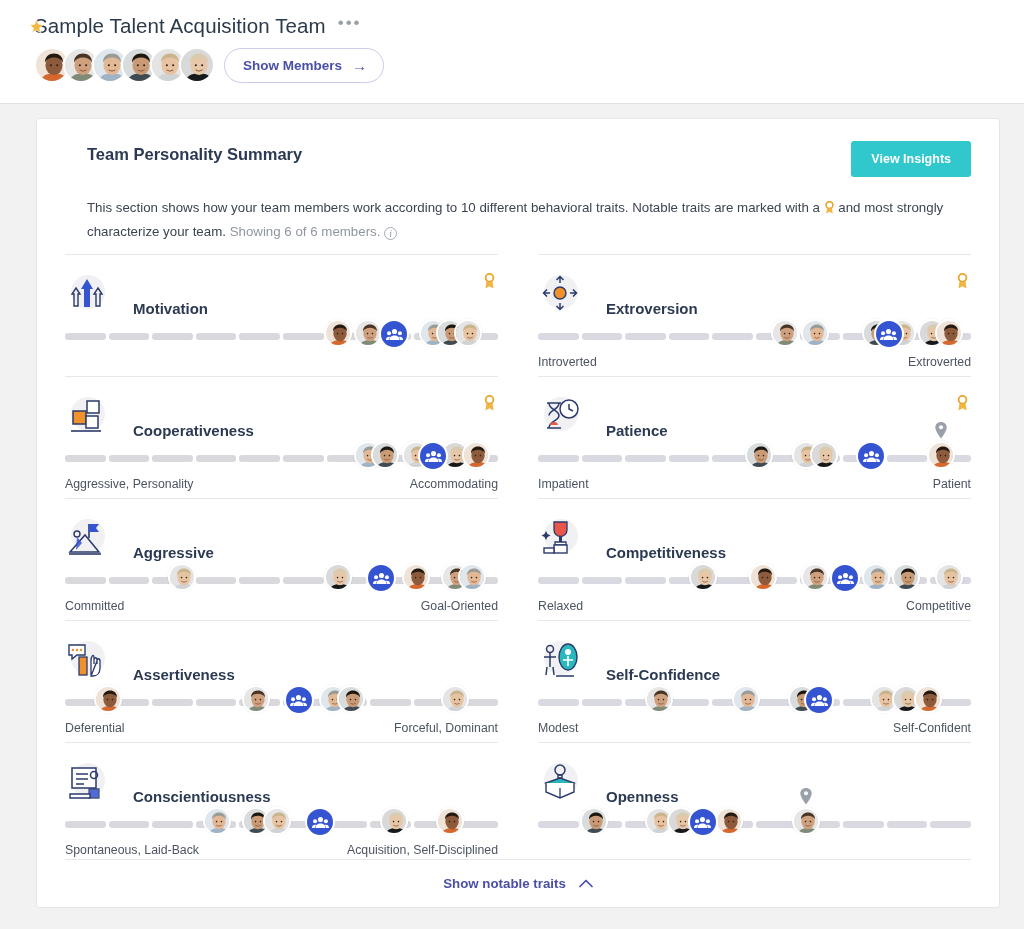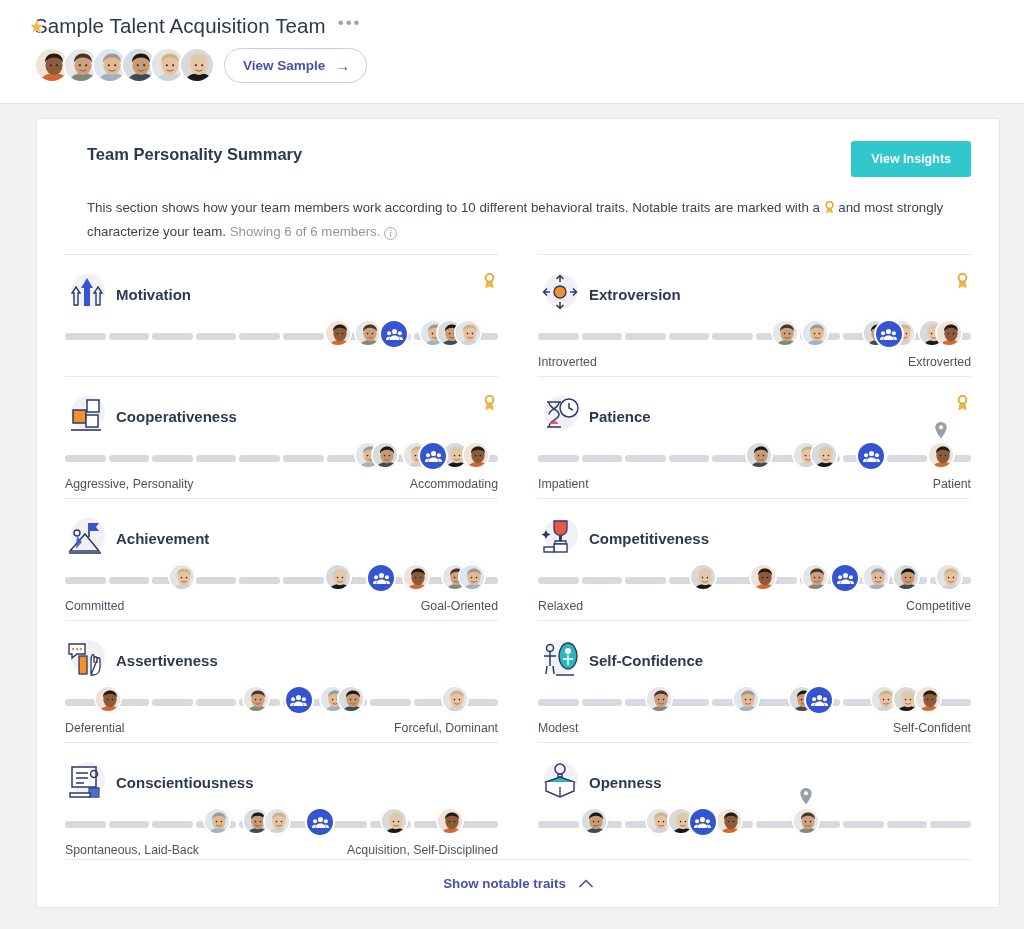"View Sample" span { text: View Sample -> Show Members }
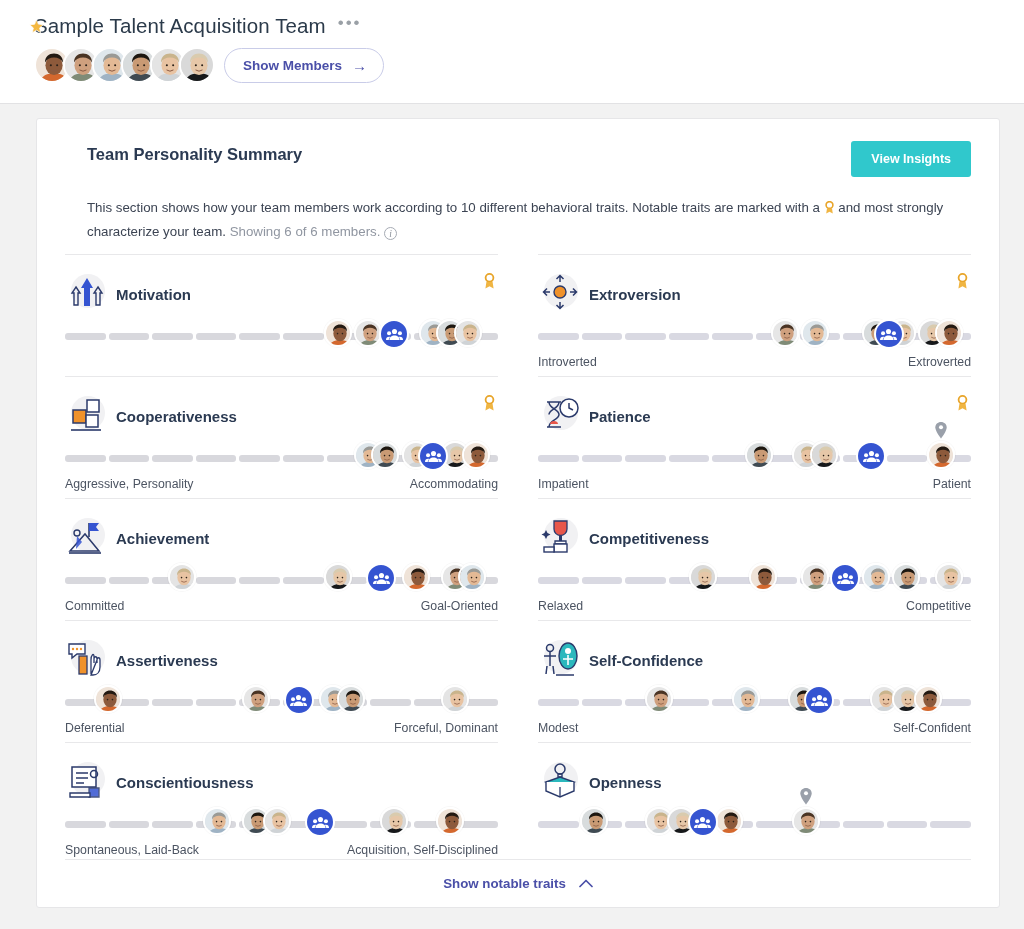"Motivation" .trait-head { align-items: center -> flex-end; gap: 5px -> 22px }
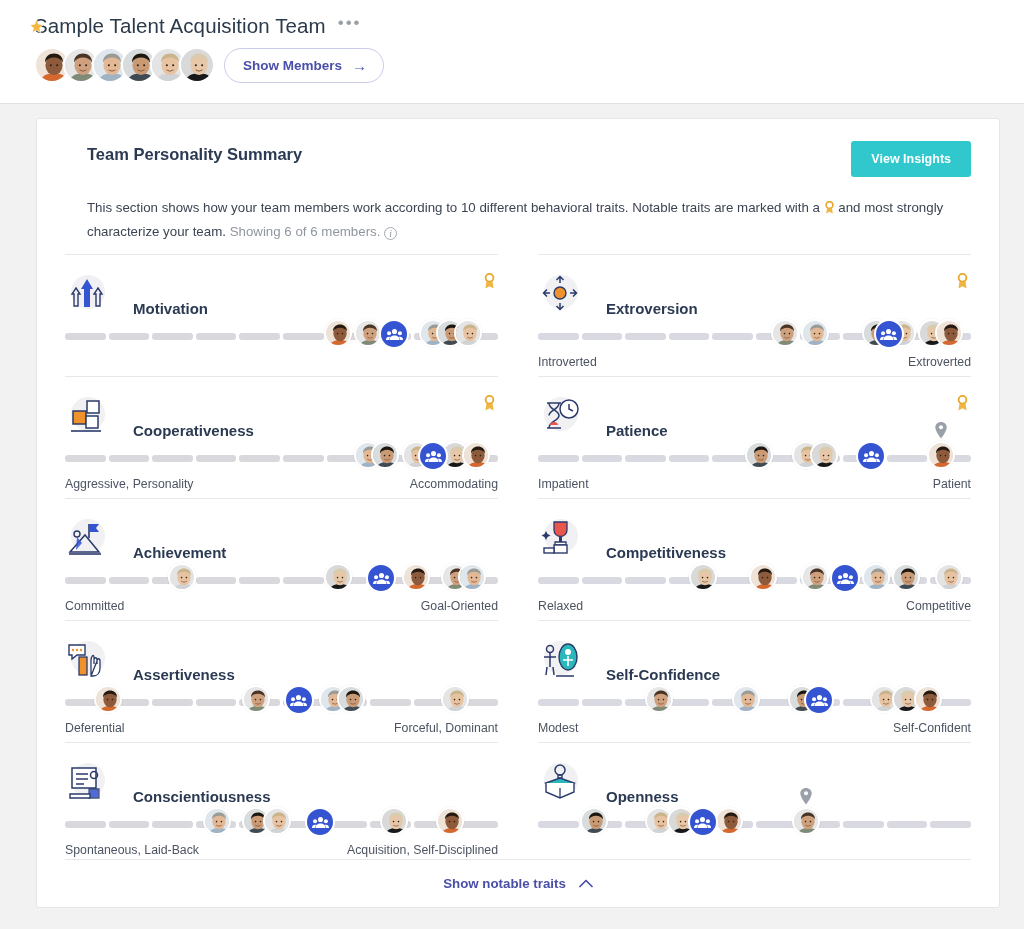"Achievement" div.trait-name { text: Achievement -> Aggressive }
